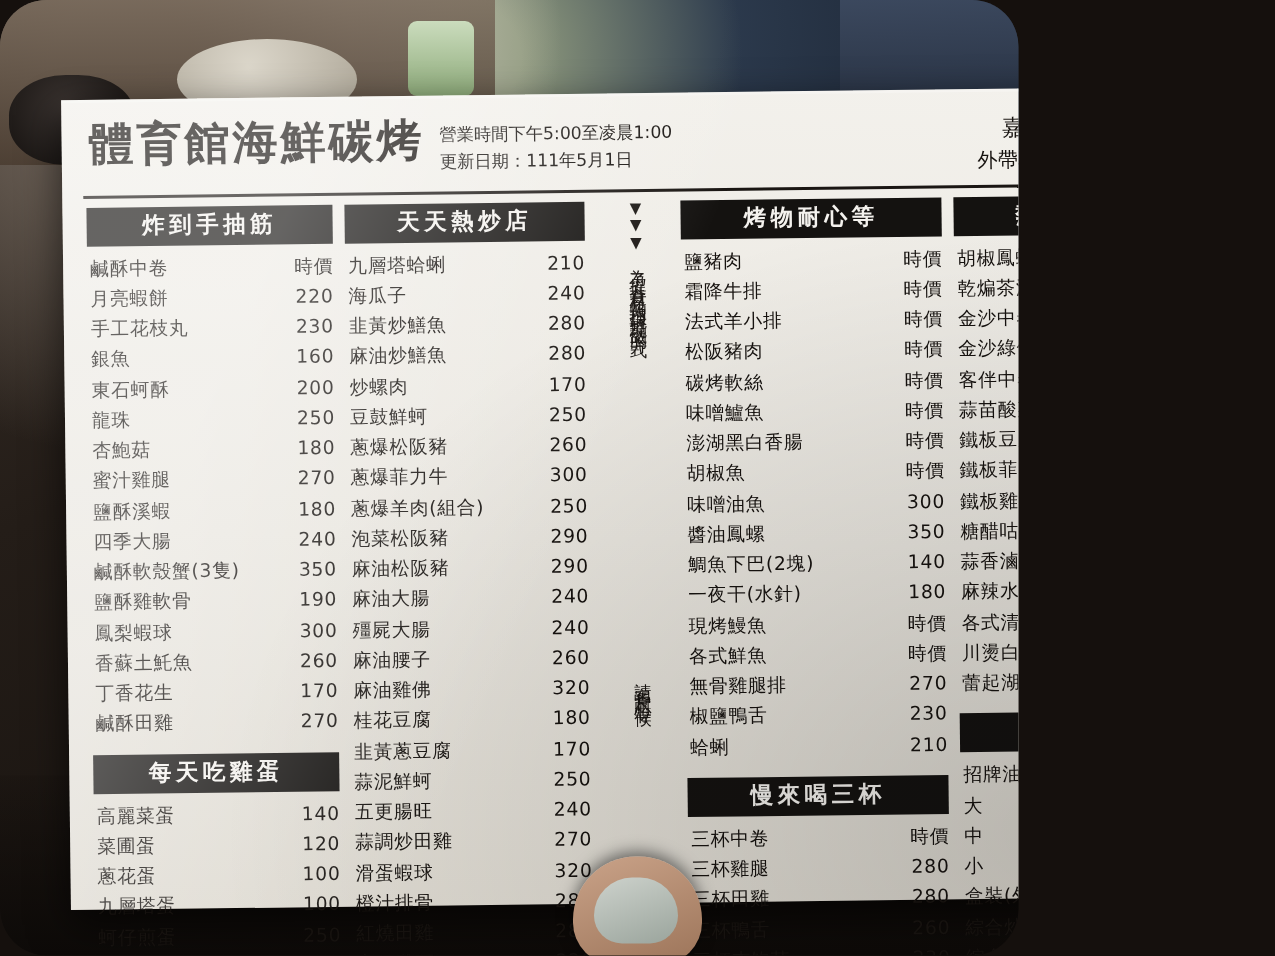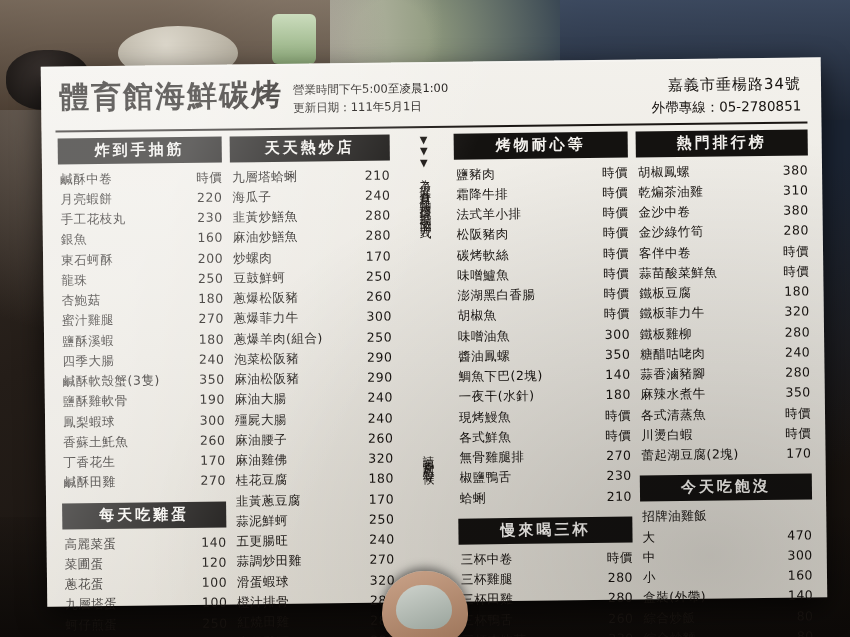"三杯鴨舌" #scene { border-radius: none -> 31px; width: 850px -> 679px }
